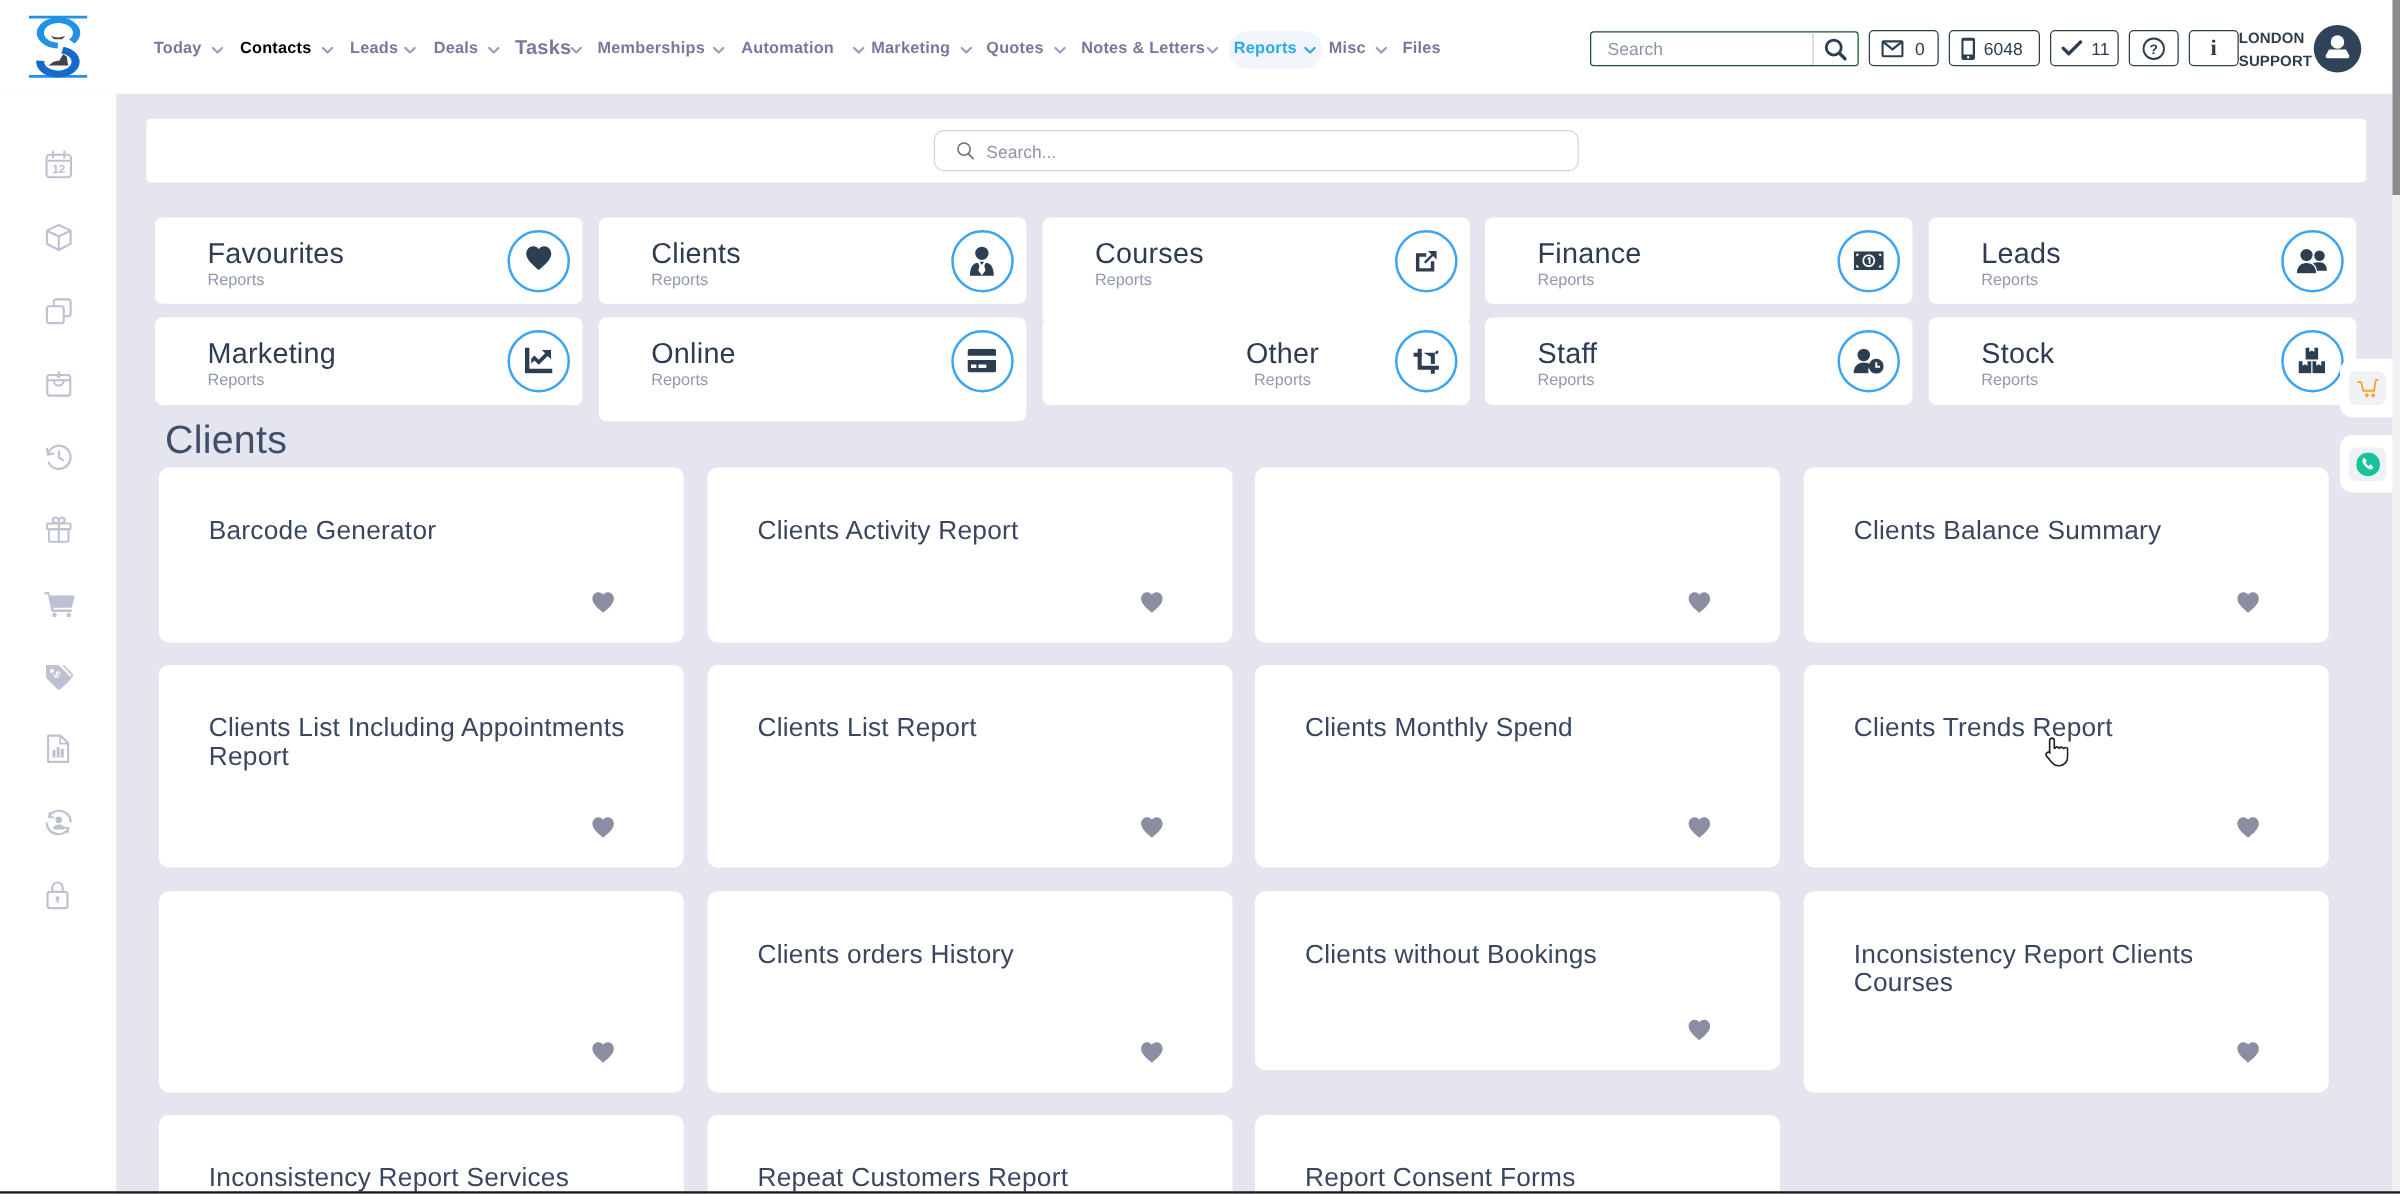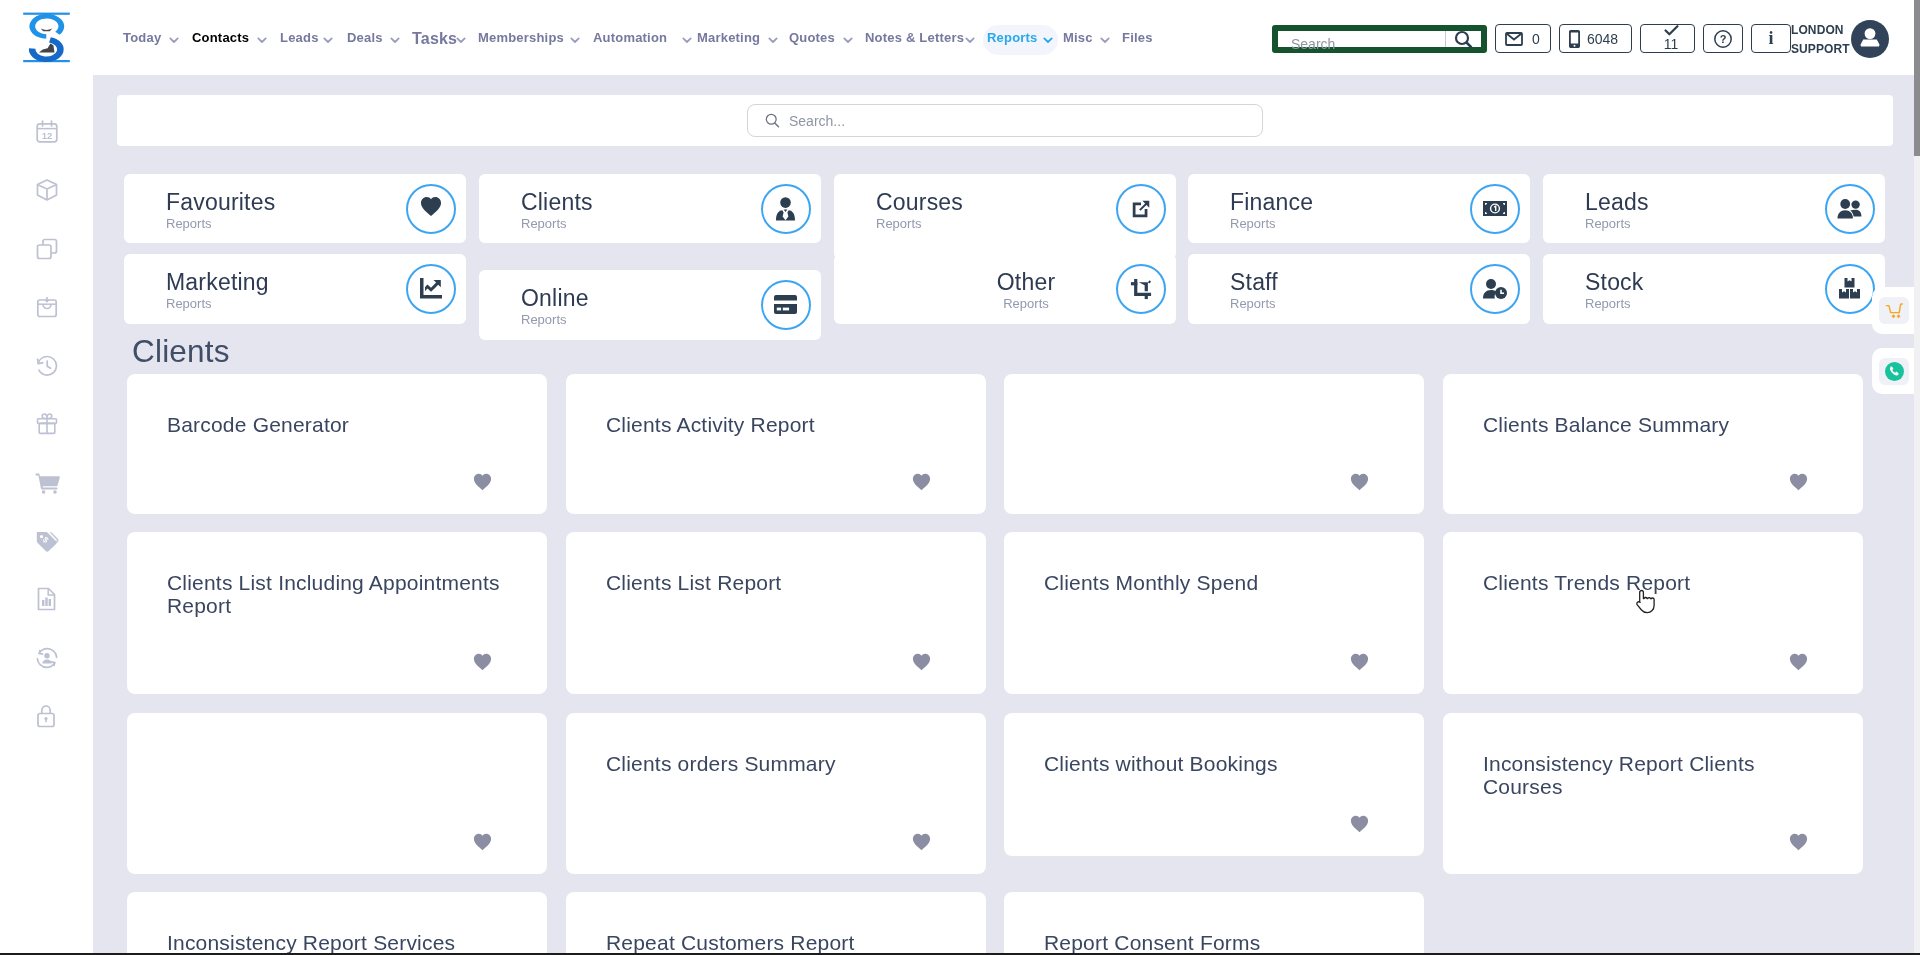"Search" #hsearch { border: 6px solid #14532d -> 1px solid #14532d }
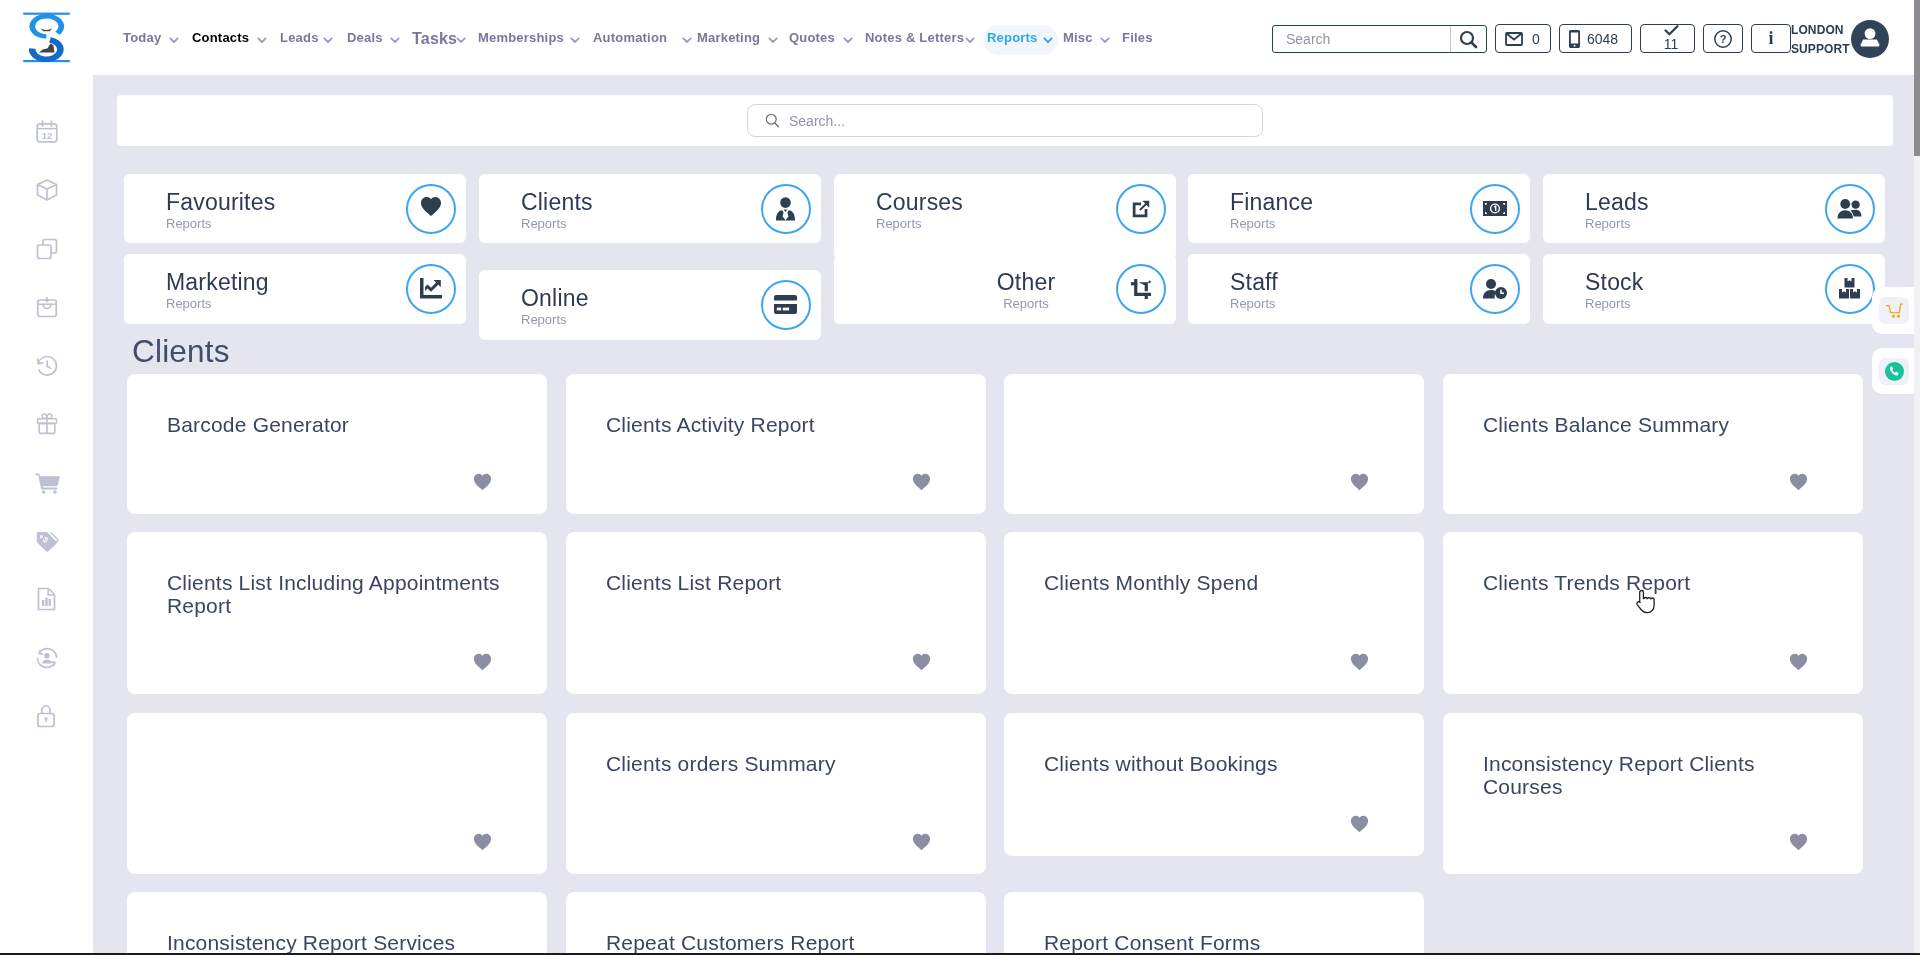"11" div.statbtn { flex-direction: column -> none }
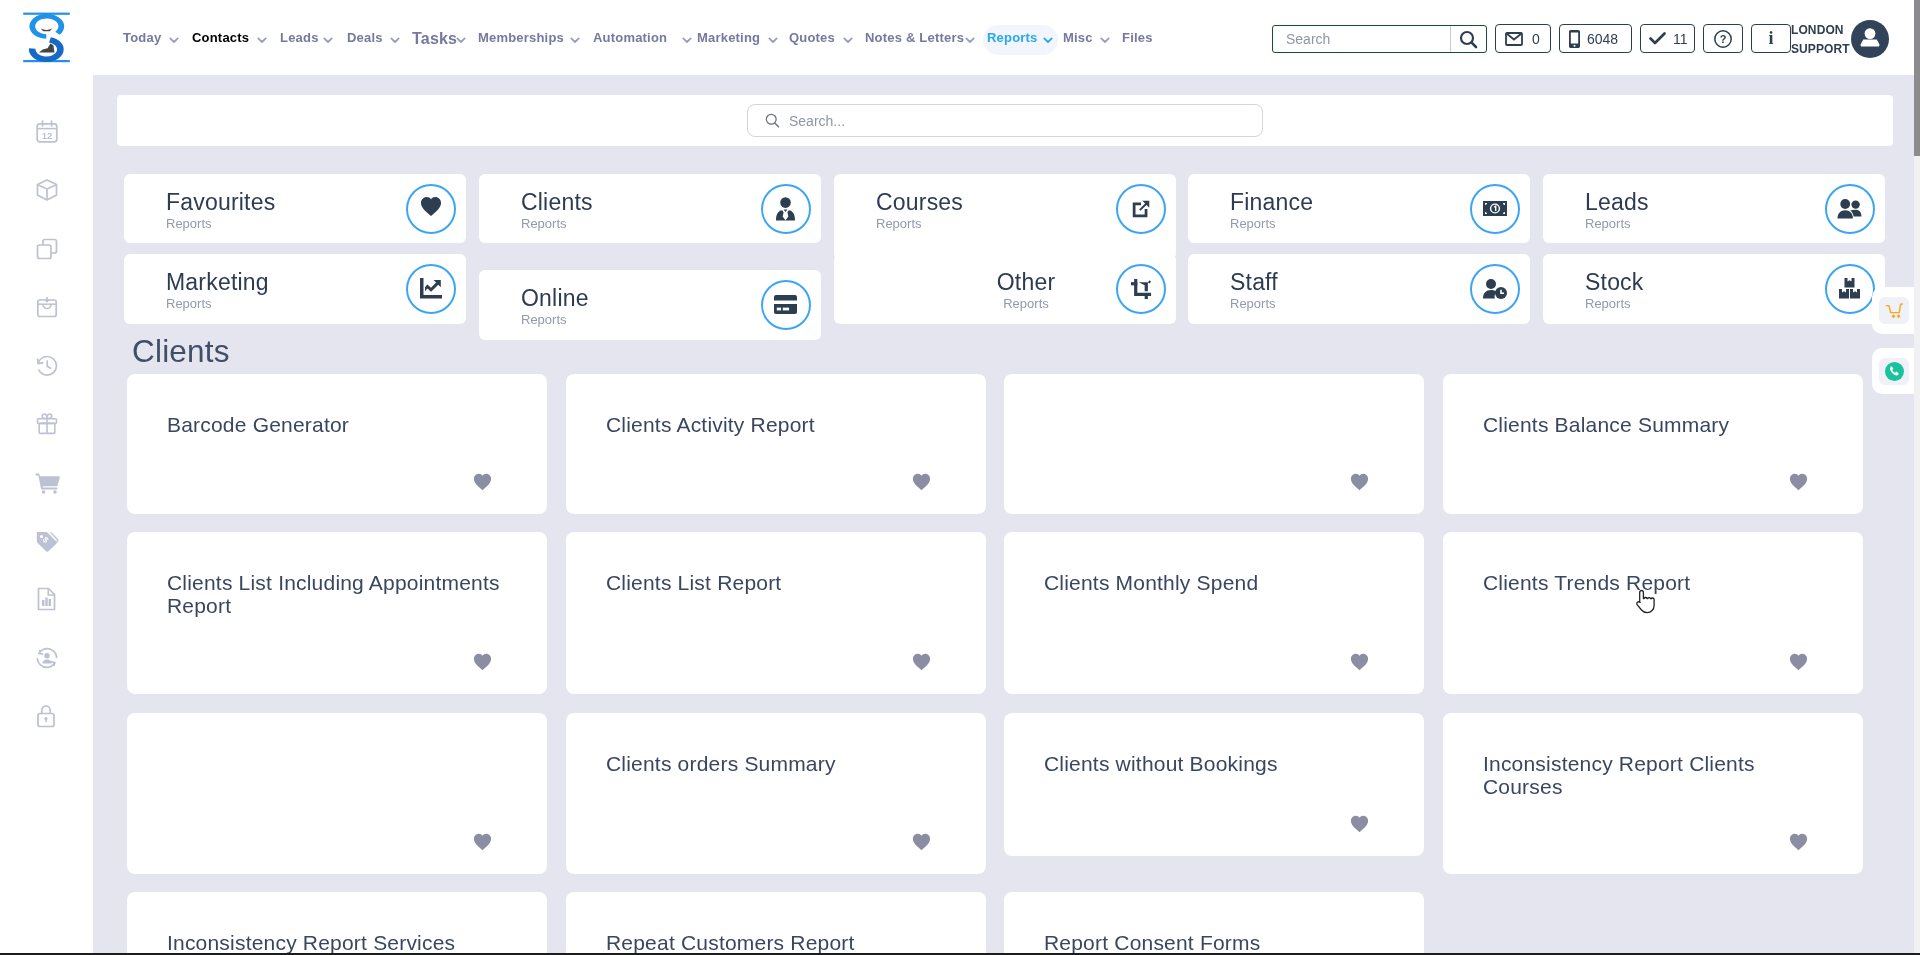"Online" div.cat { height: 70px -> 83px; margin-top: 16px -> none }
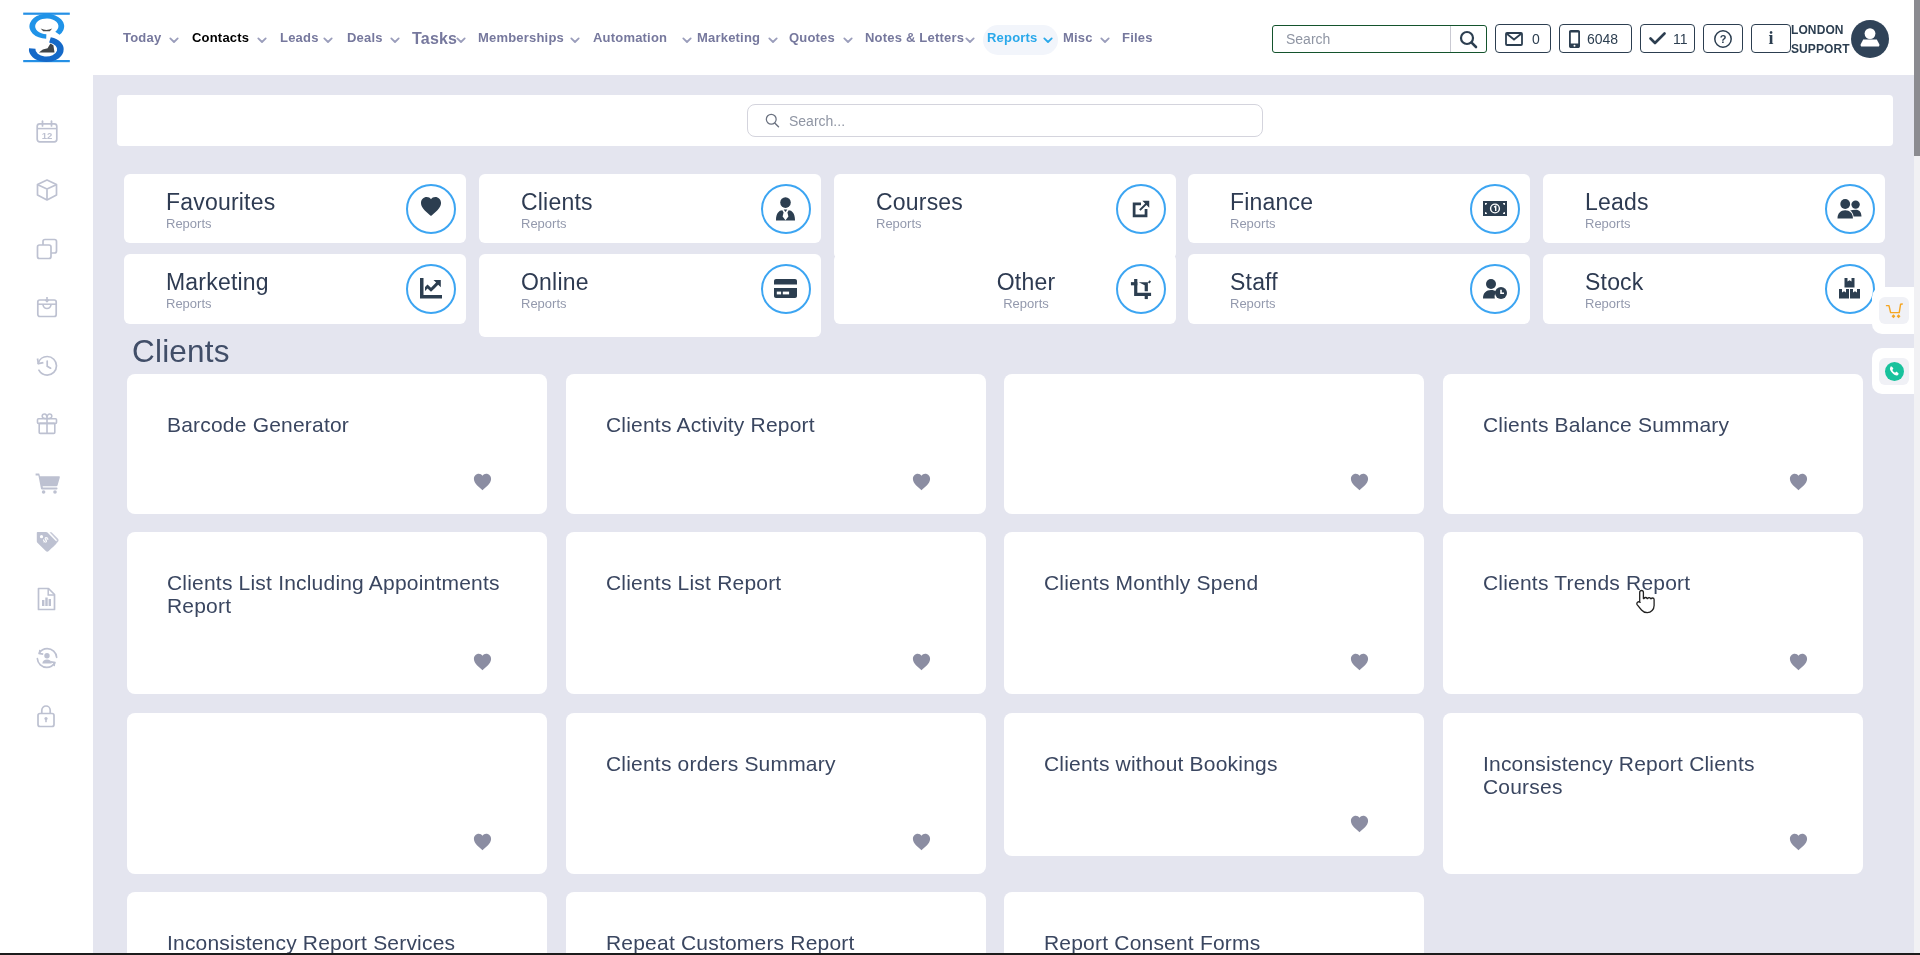"Clients orders Summary" div.t { text: Summary -> History }
